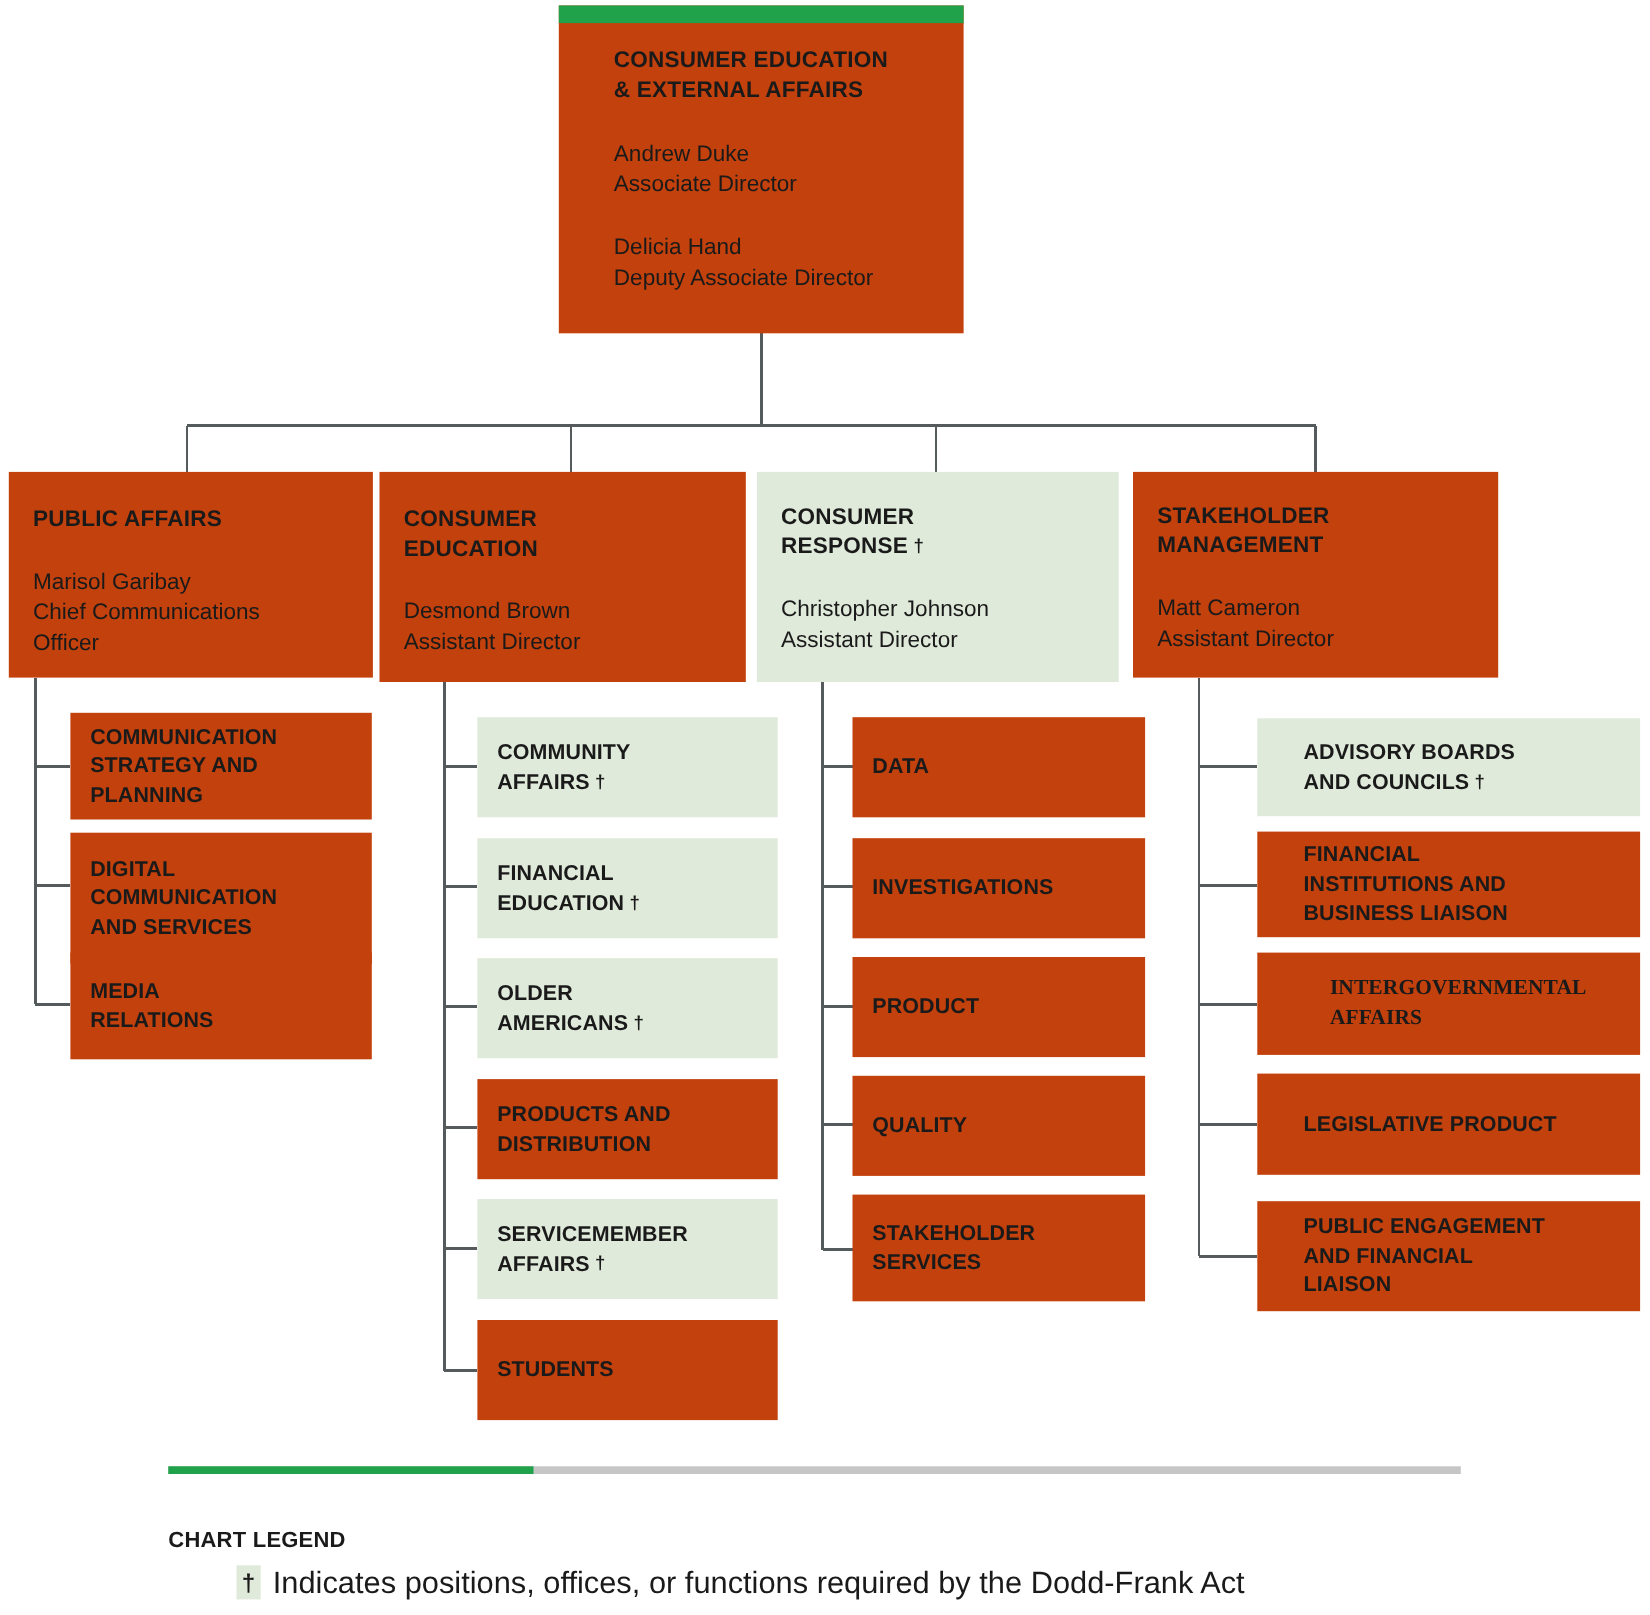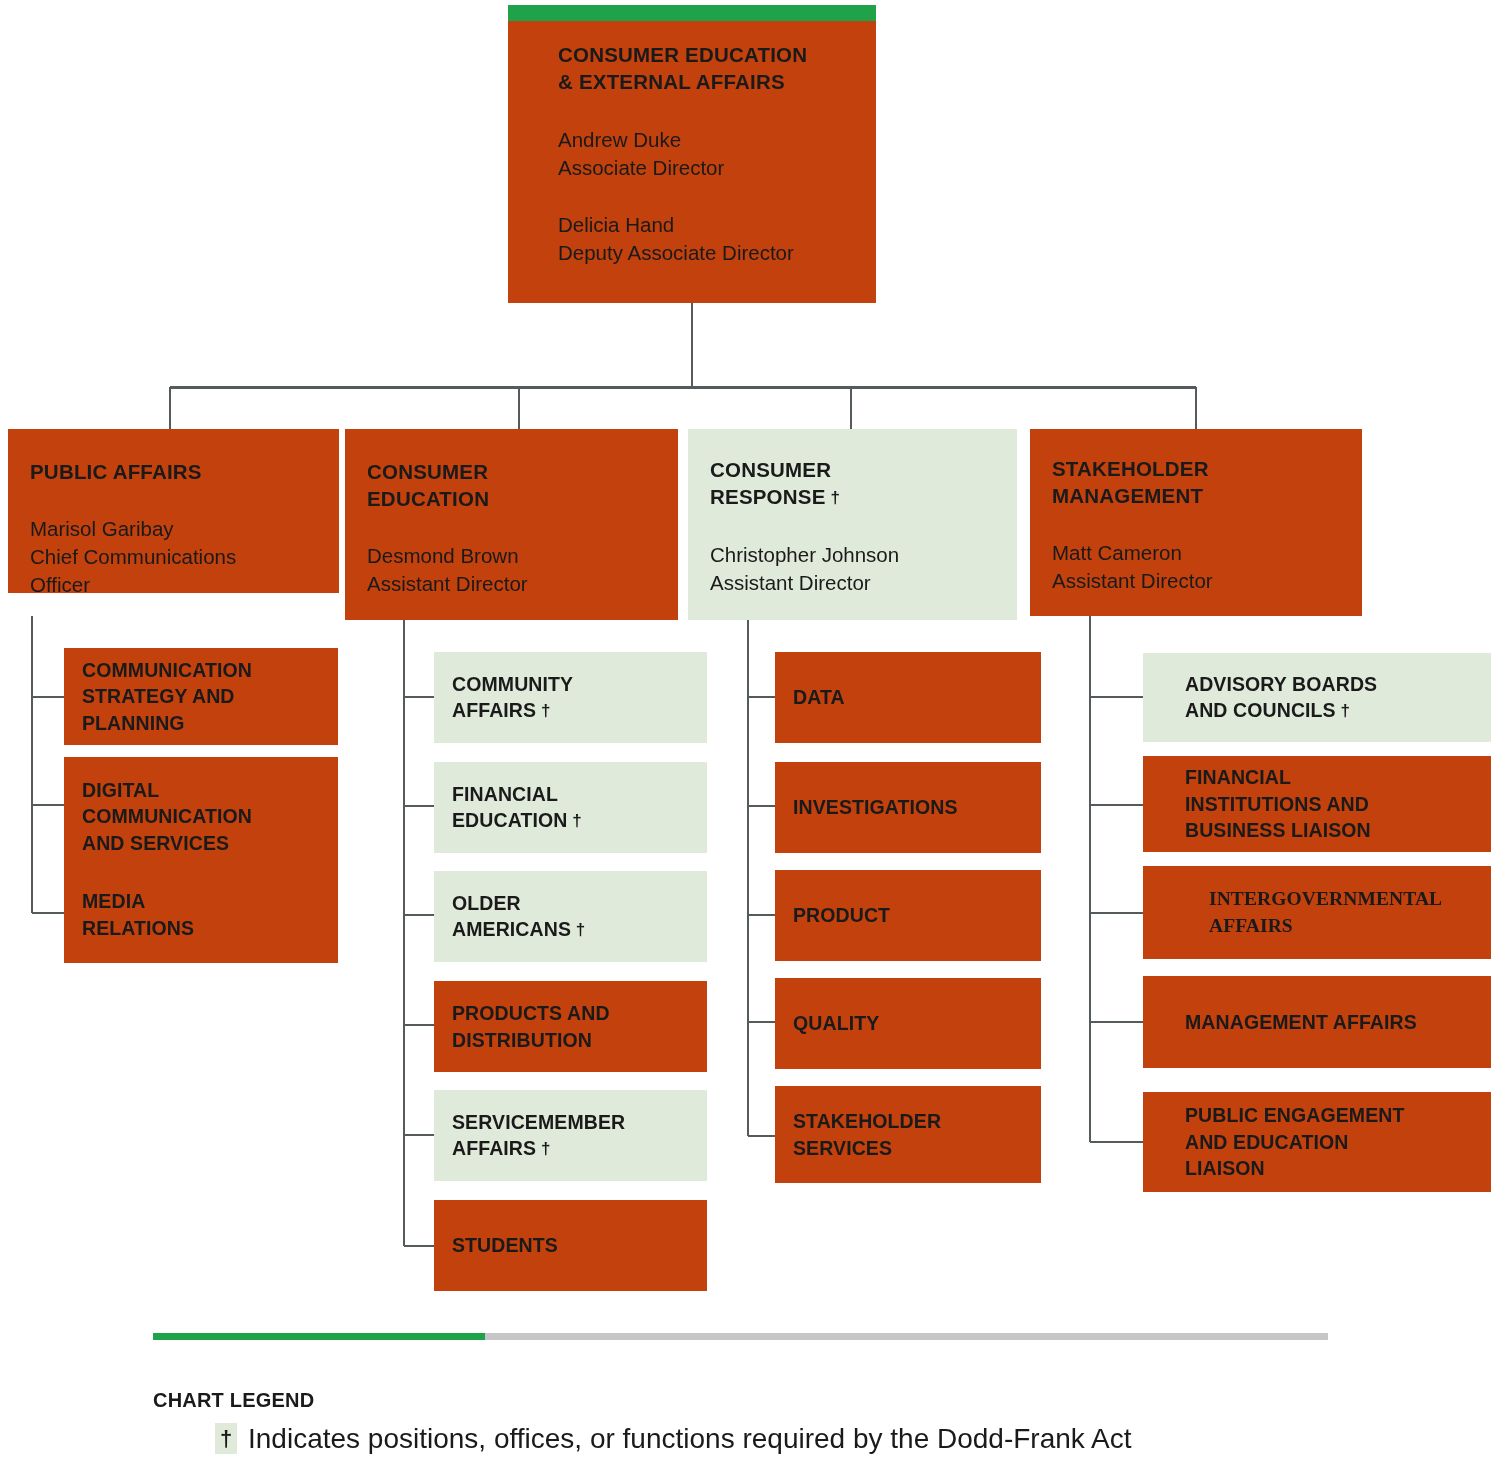"PUBLIC AFFAIRS" div.box { height: 164px -> 187px }
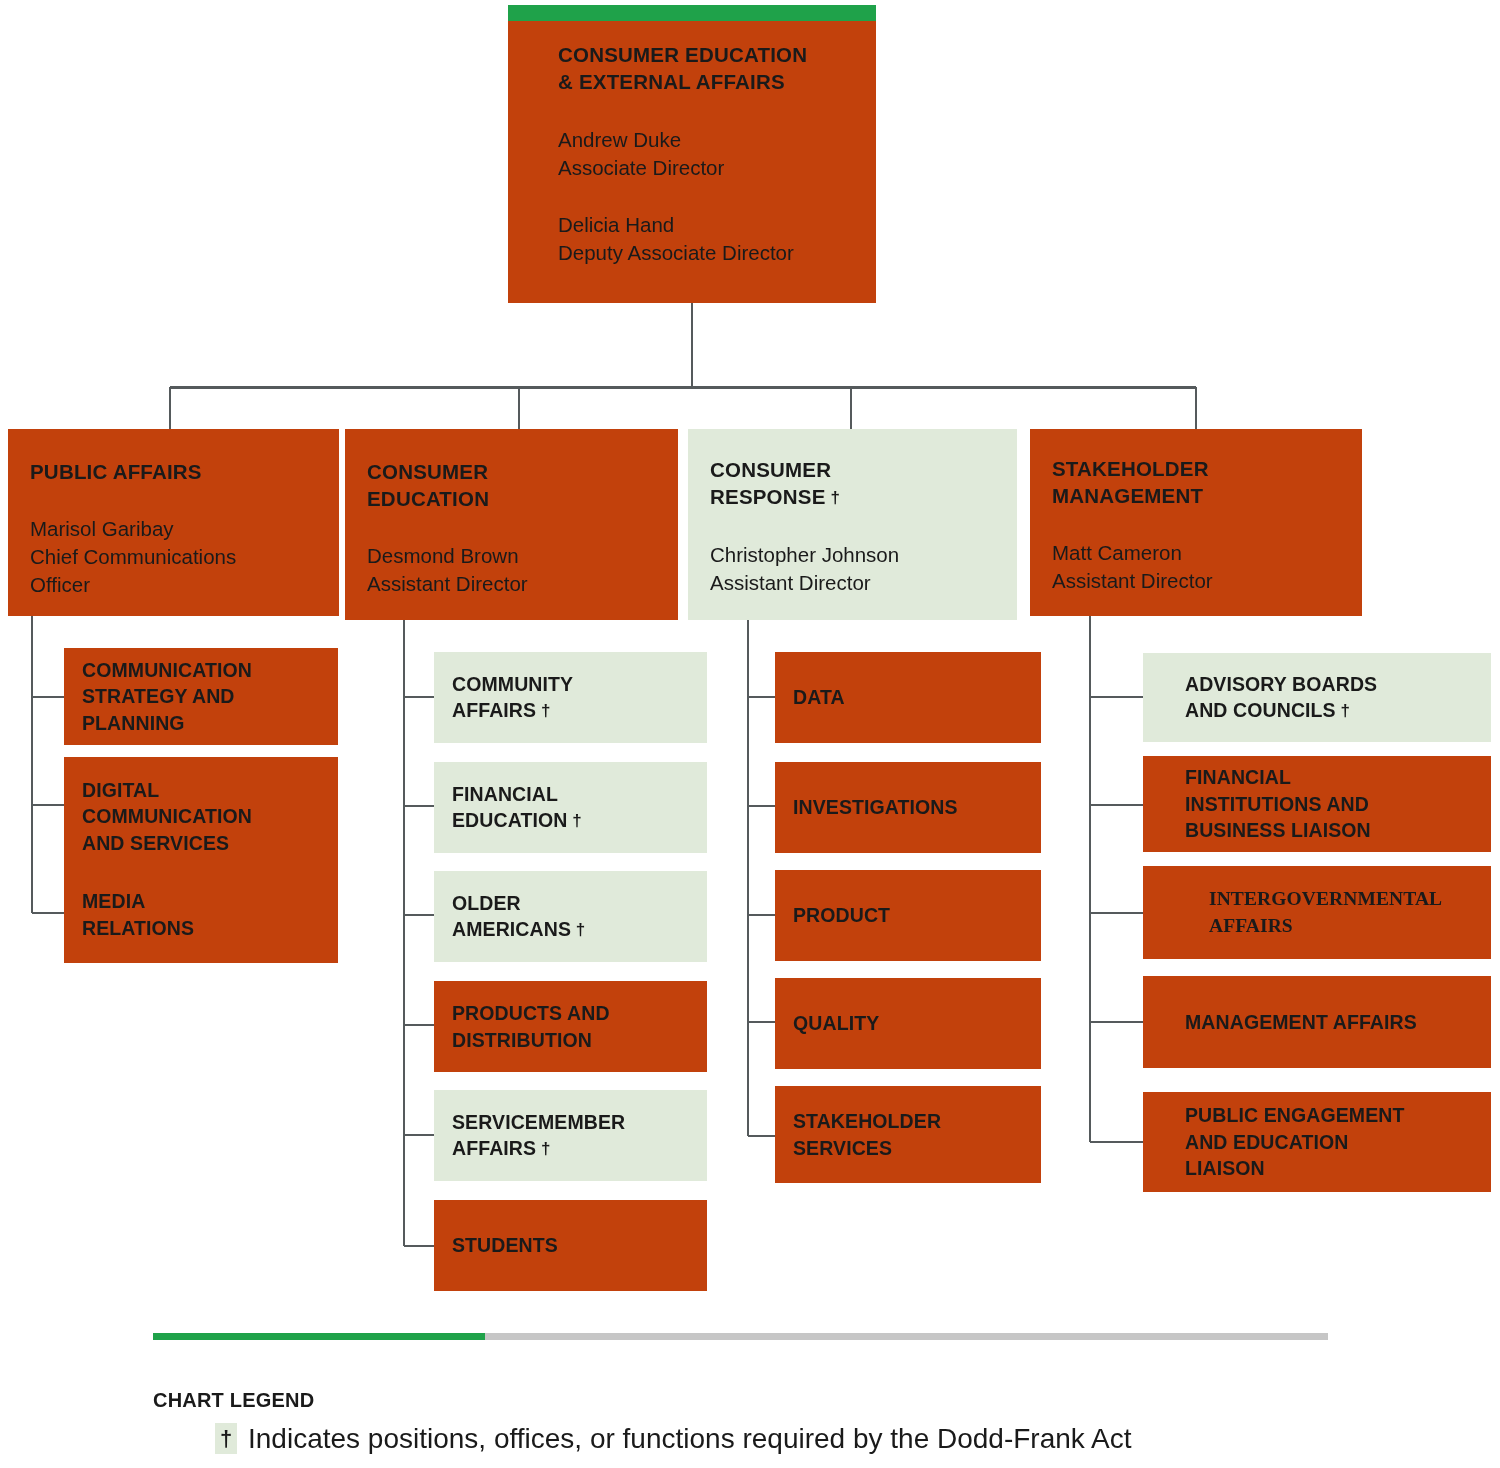"MANAGEMENT AFFAIRS" div.label { text: MANAGEMENT AFFAIRS -> LEGISLATIVE PRODUCT }
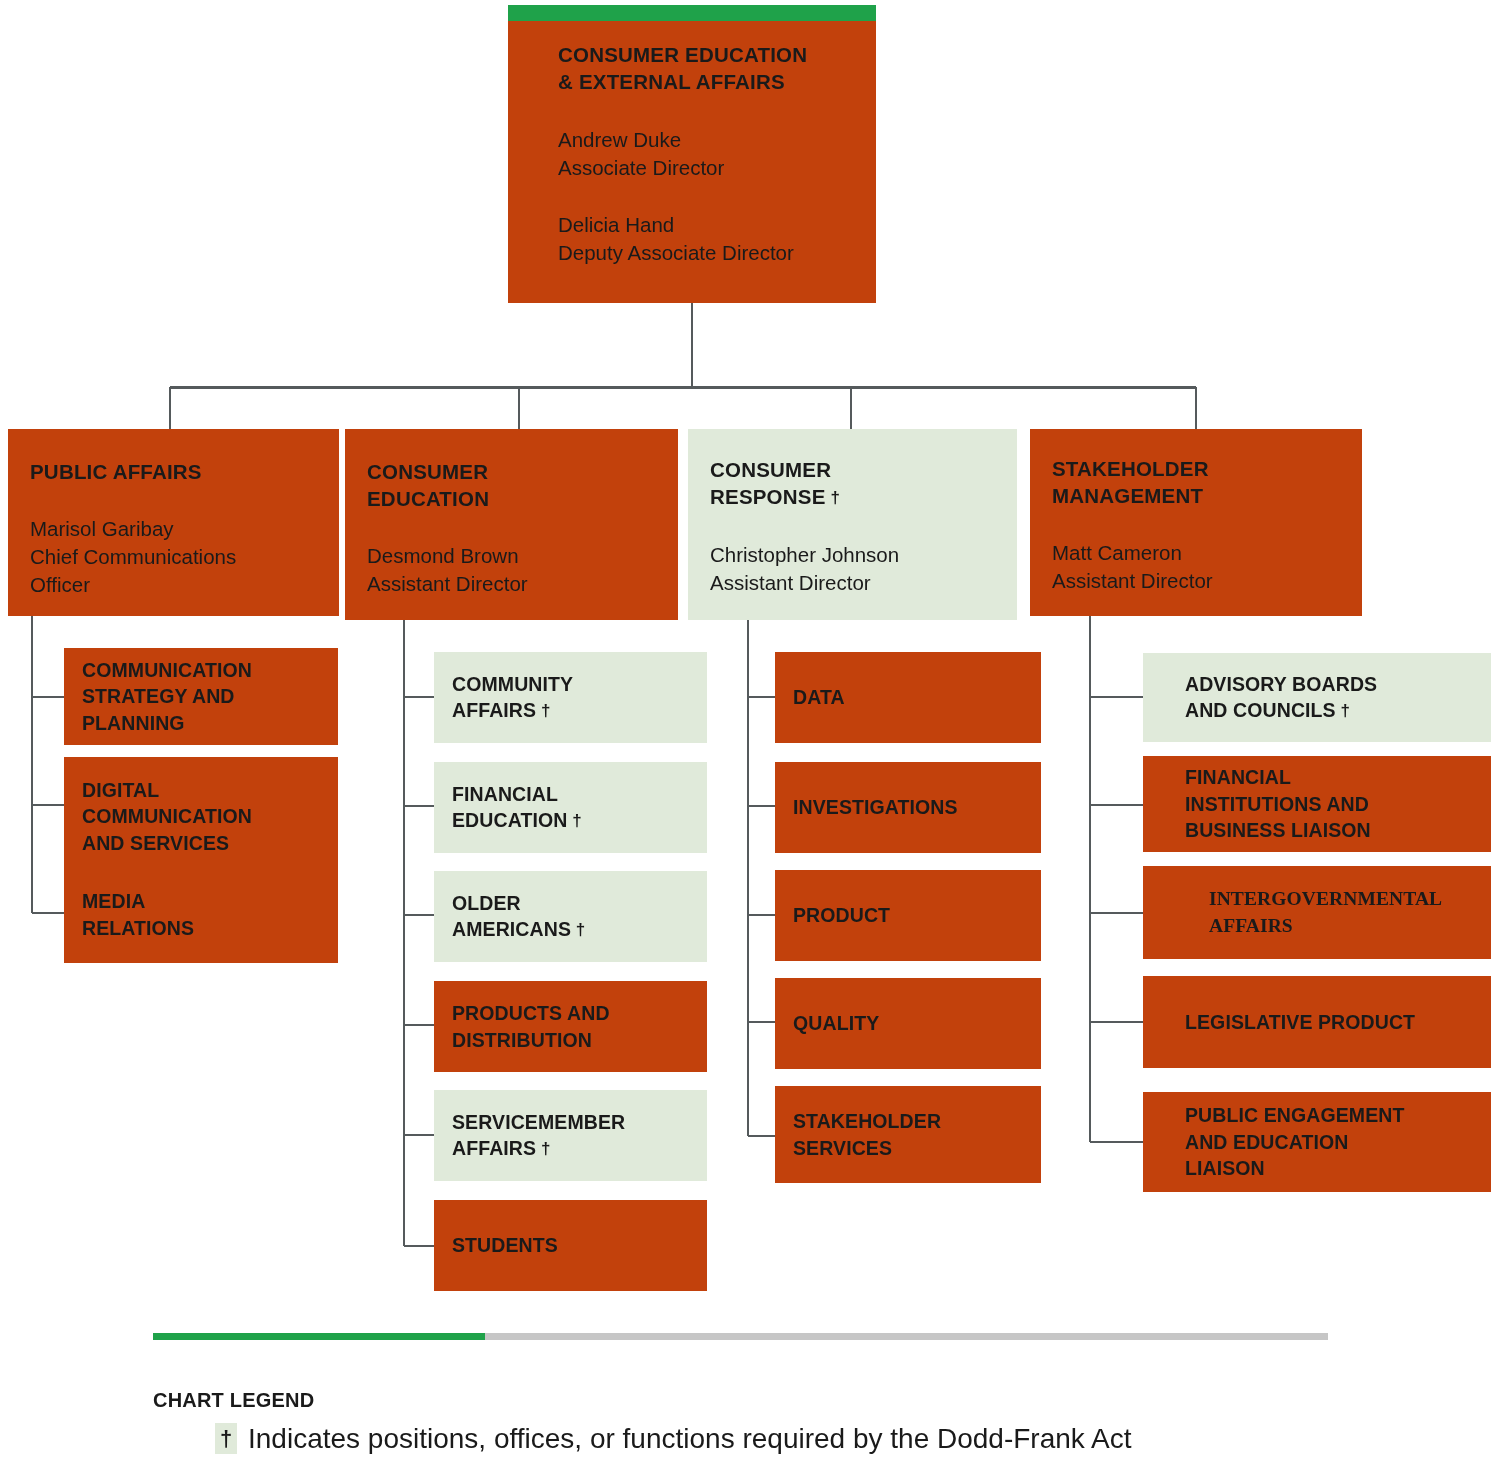"AND EDUCATION" div.label { text: EDUCATION -> FINANCIAL }
